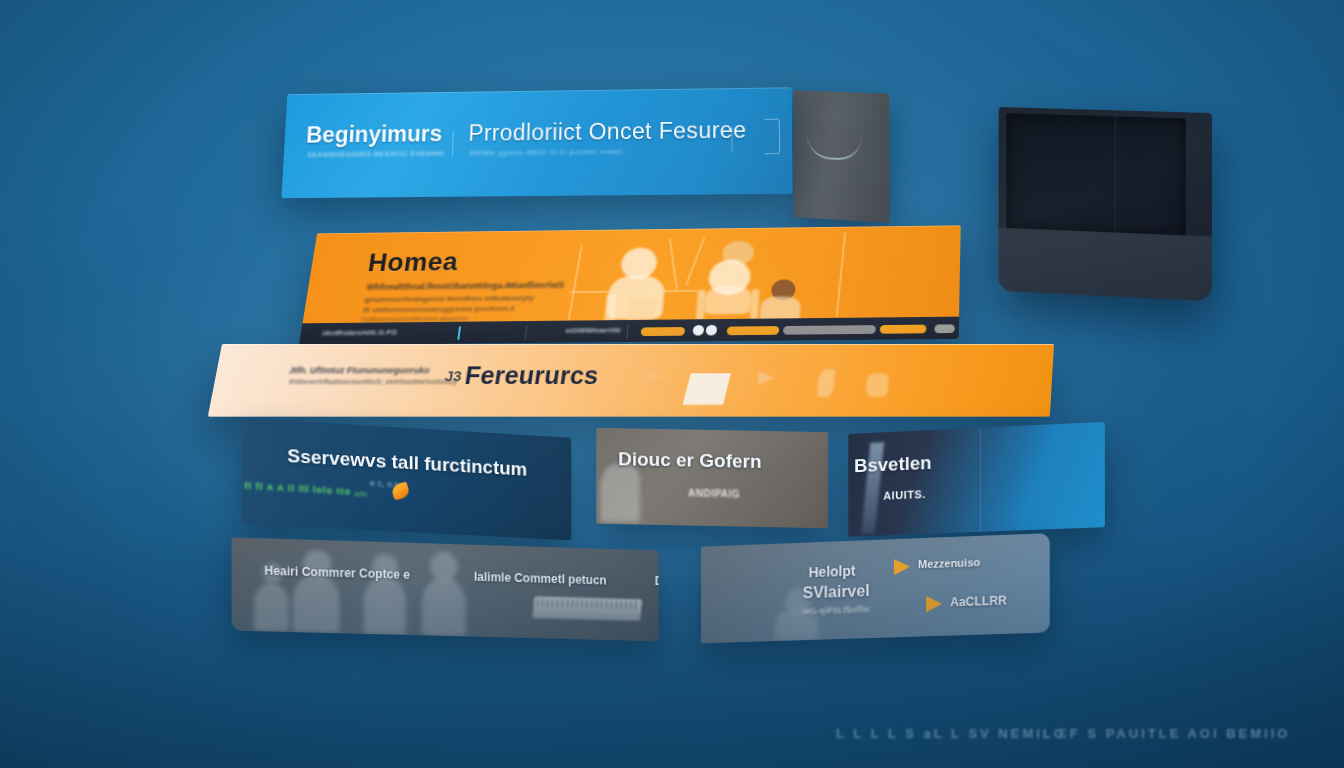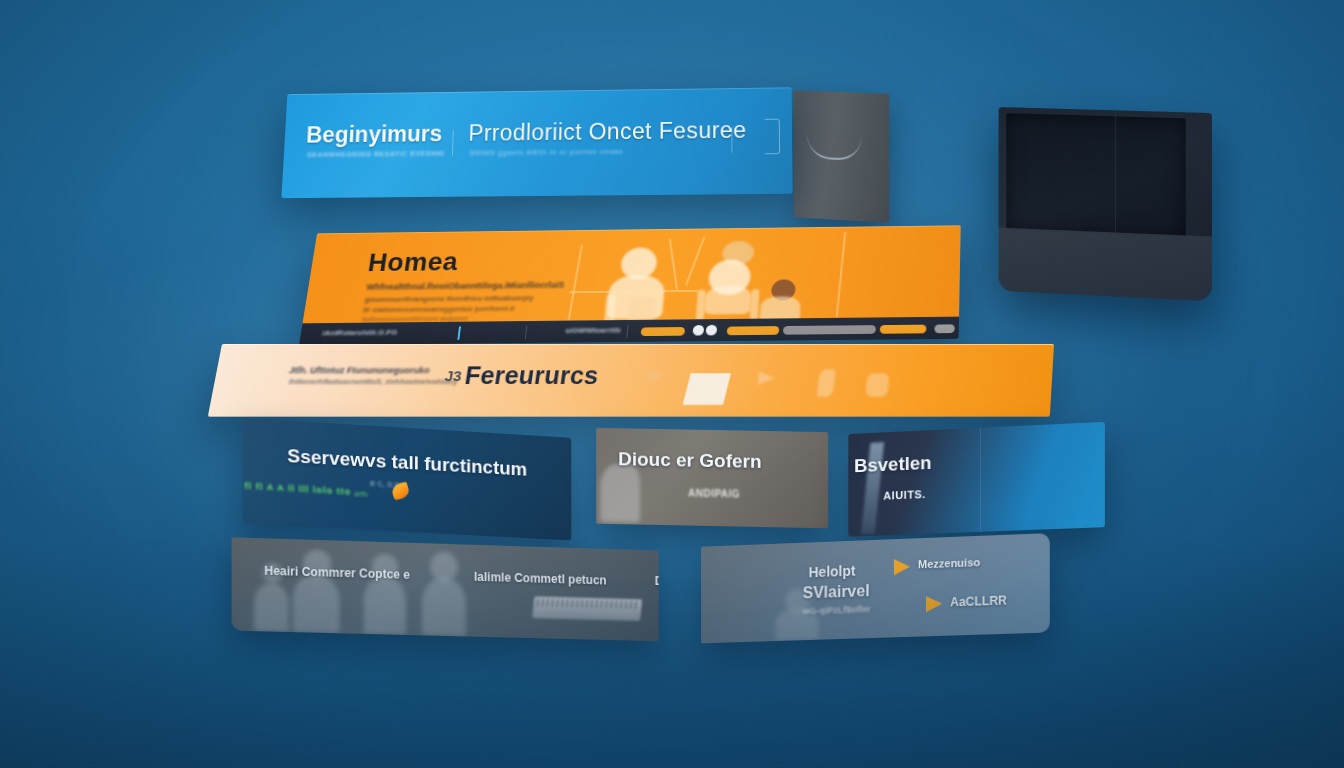"L L L L S" div { html: none -> <div>L L L L S aL L SV NEMILŒF S PAUITLE AOI BEMIIO</div> }
